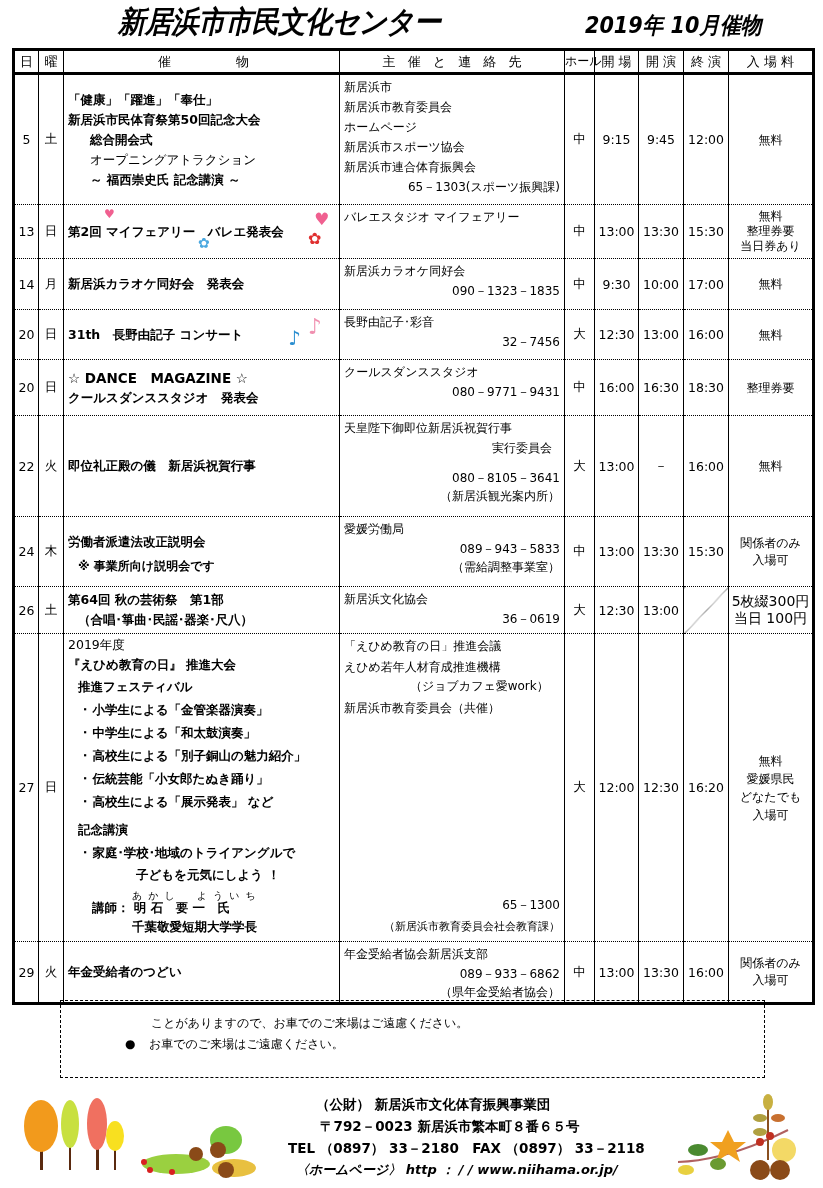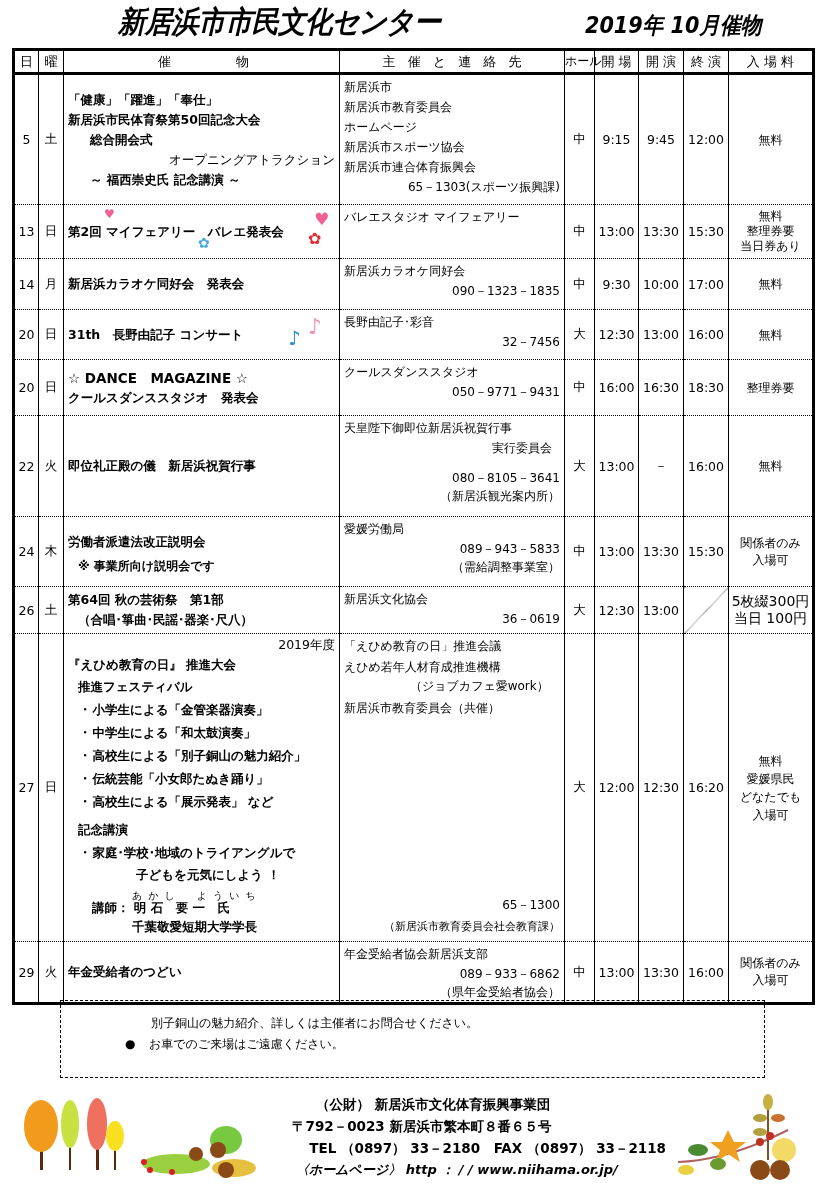"オープニングアトラクション" .plain { text-align: right -> none }
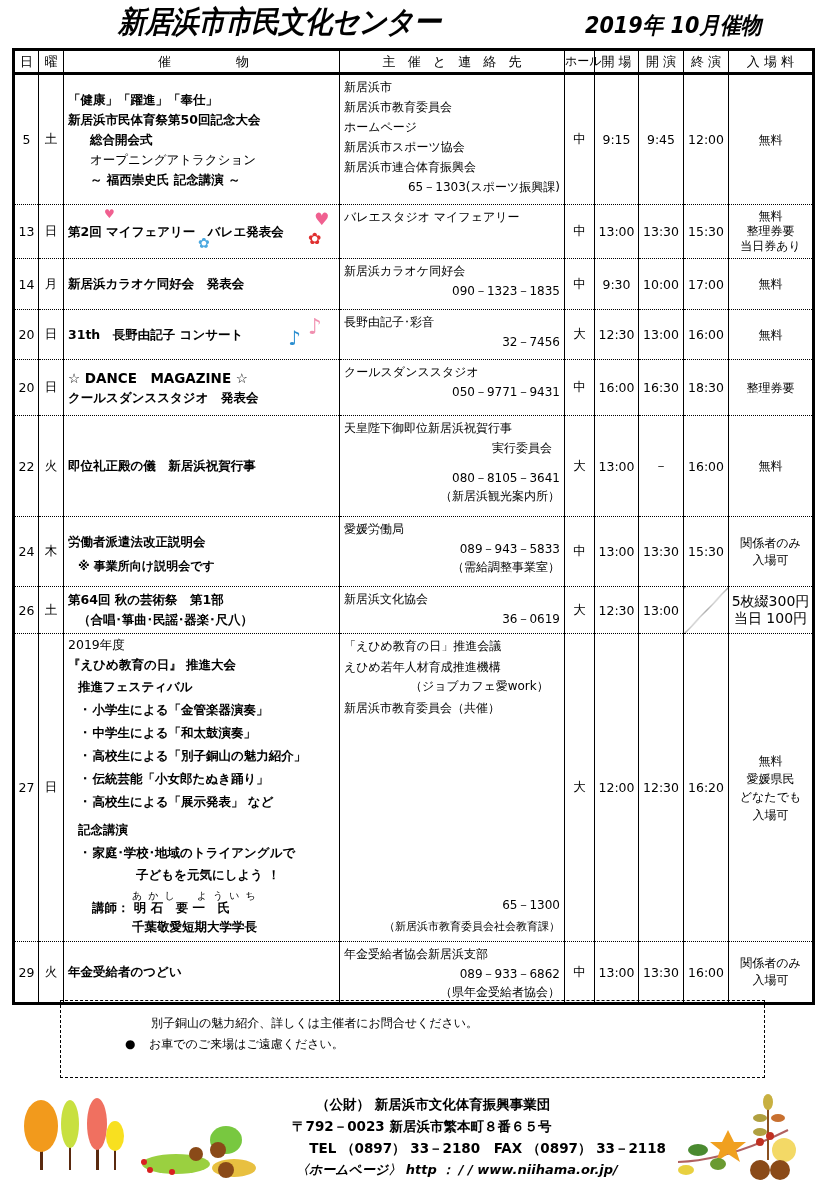"050－9771－9431" span.ln { text: 050 -> 080 }
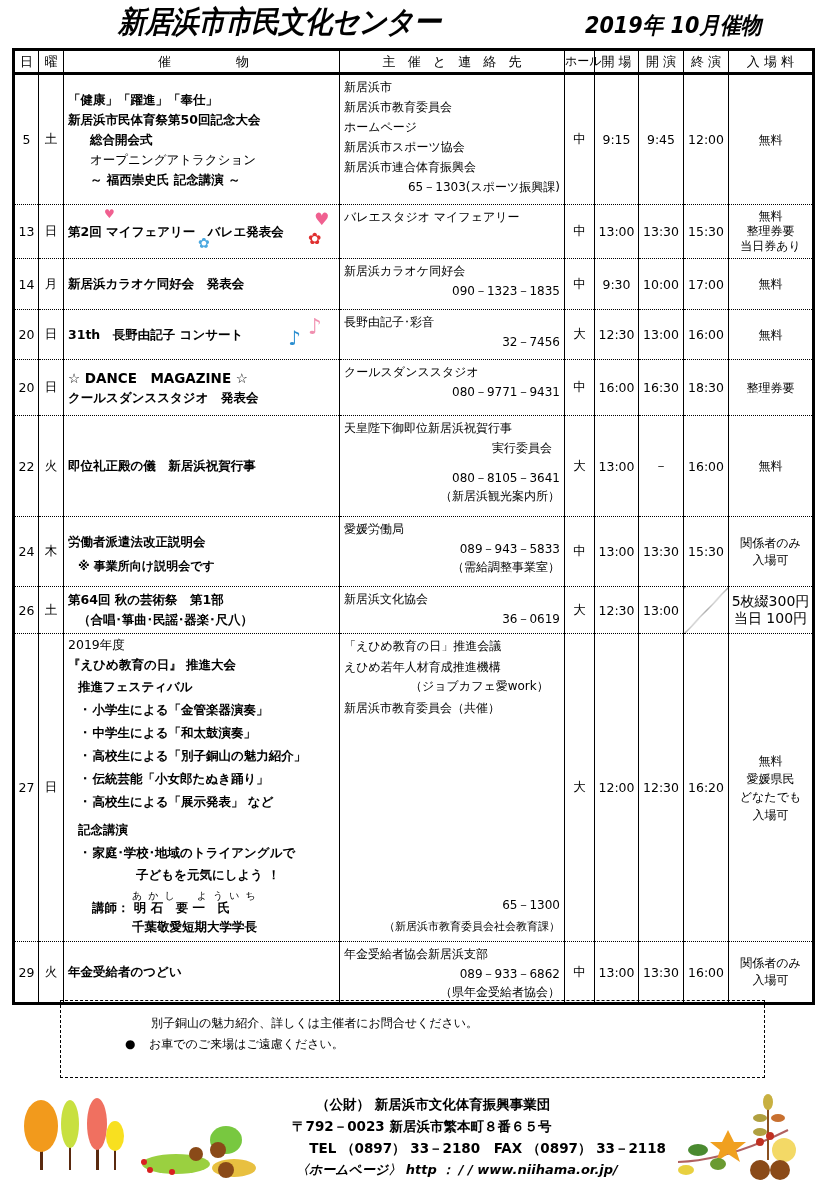"別子銅山の魅力紹介、詳しくは主催者にお問合せください。" div.cont { text: 別子銅山の魅力紹介、詳しくは主催者にお問合せ -> ことがありますので、お車でのご来場はご遠慮 }
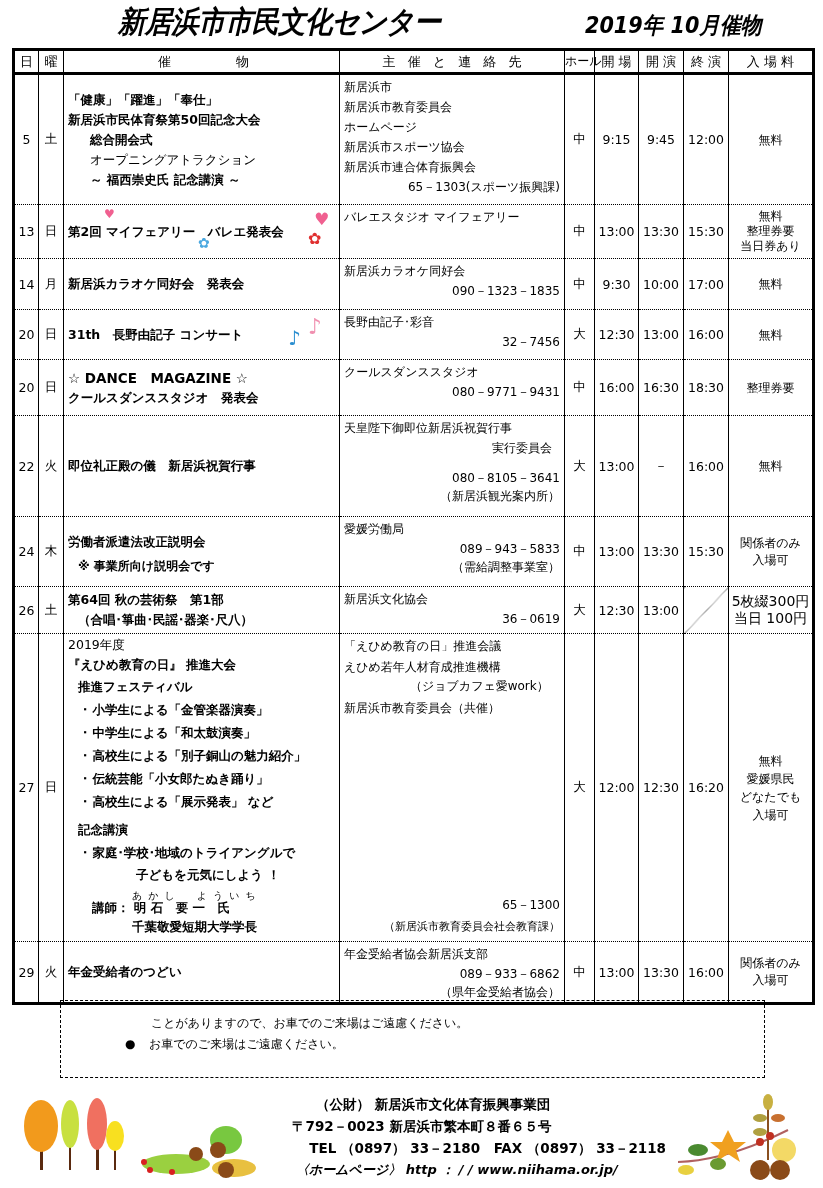"〒792－0023 新居浜市繁本町８番６５号" .f2 { margin-left: none -> 28px }
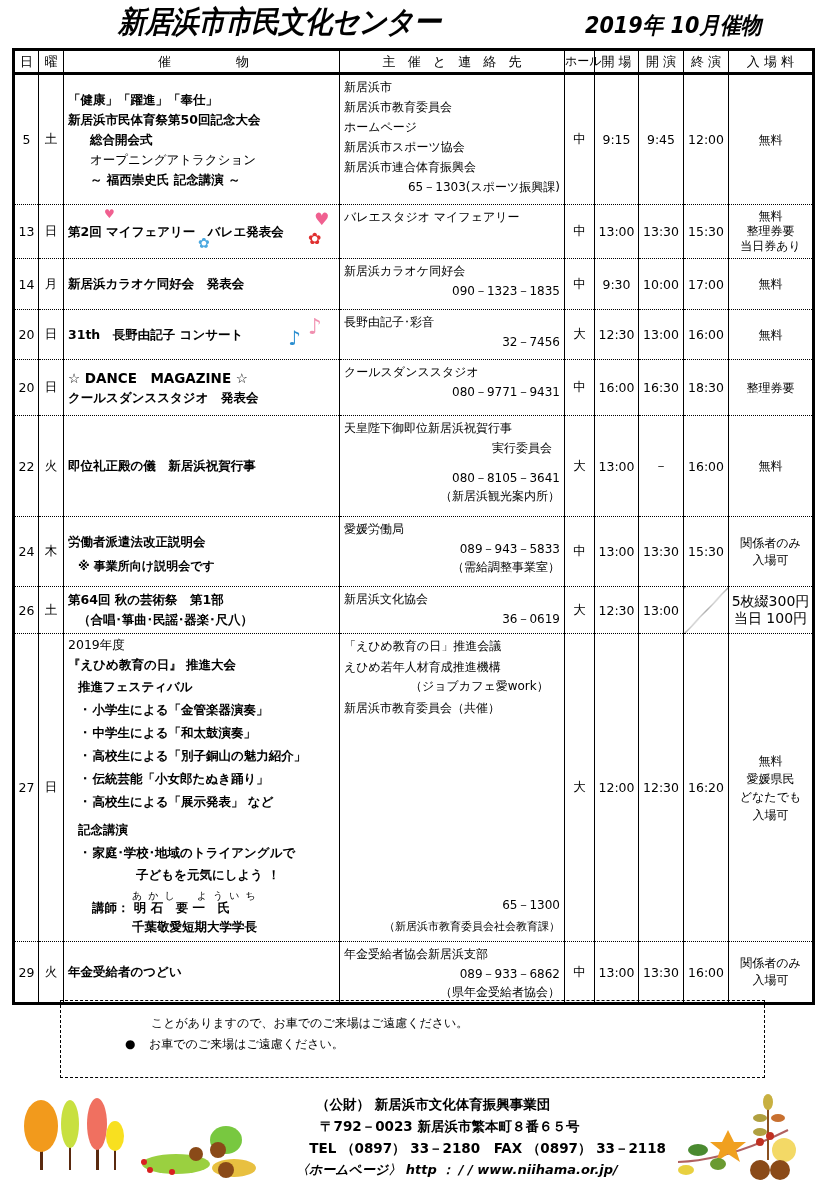"TEL （0897） 33－2180 FAX （0897）" .f3 { text-align: right -> none }
